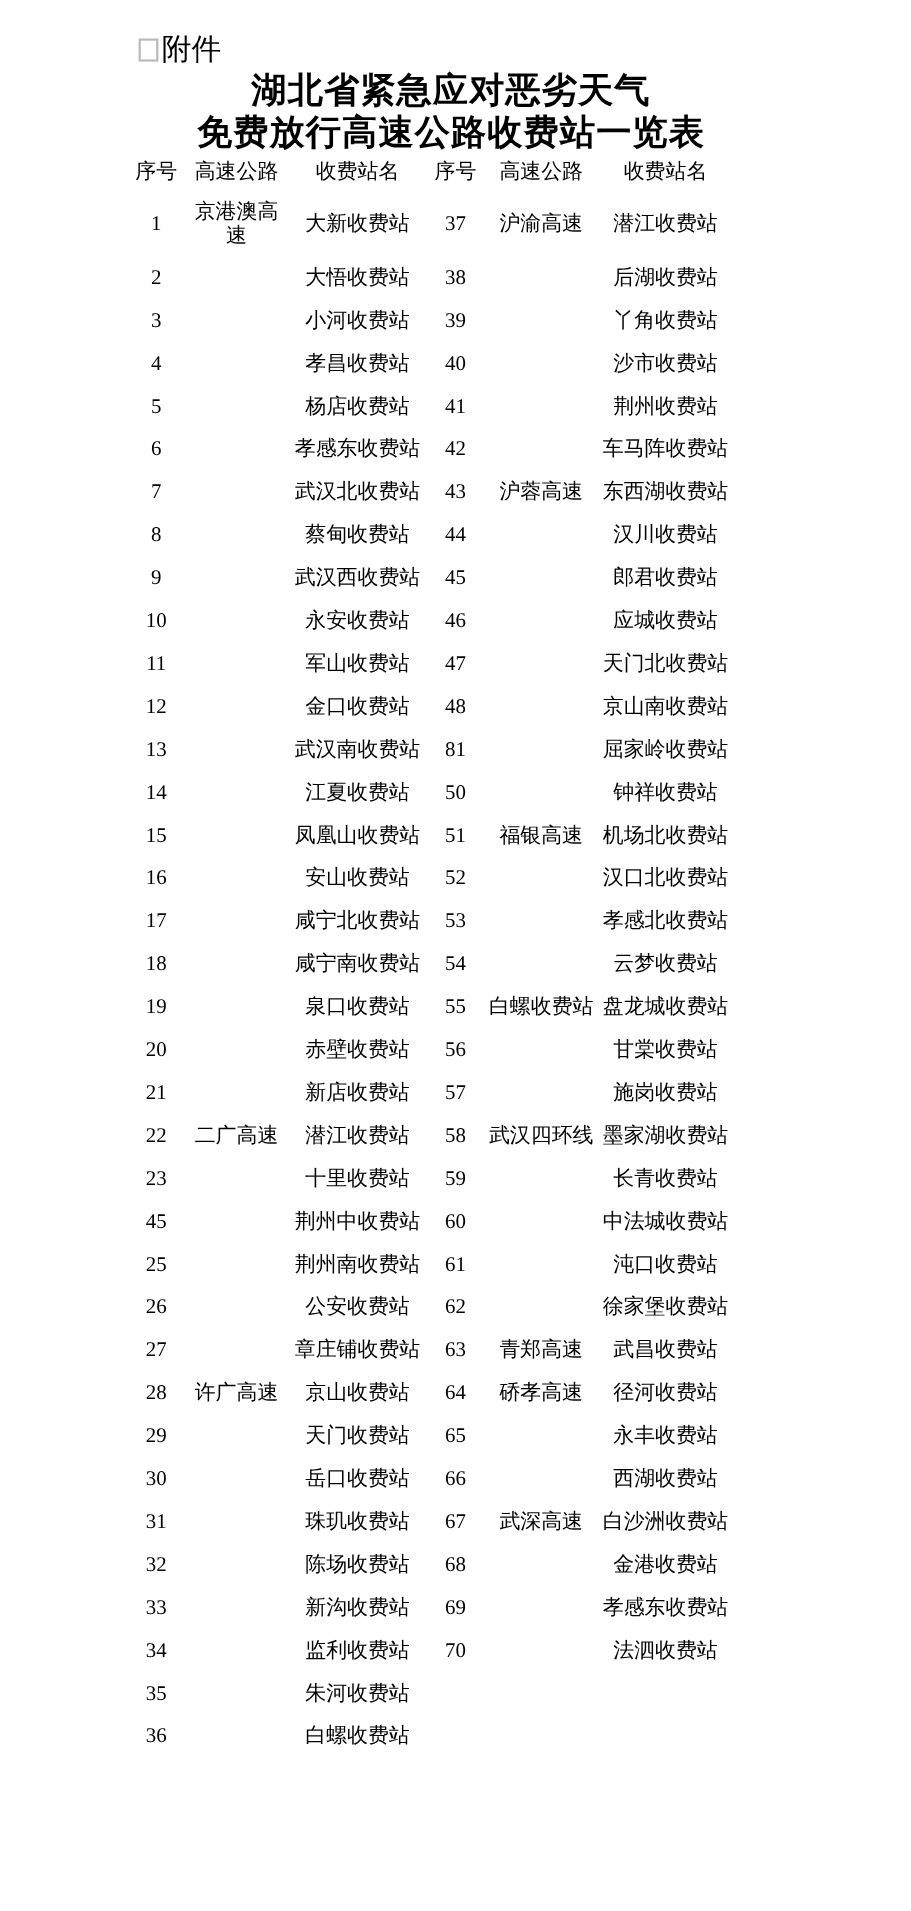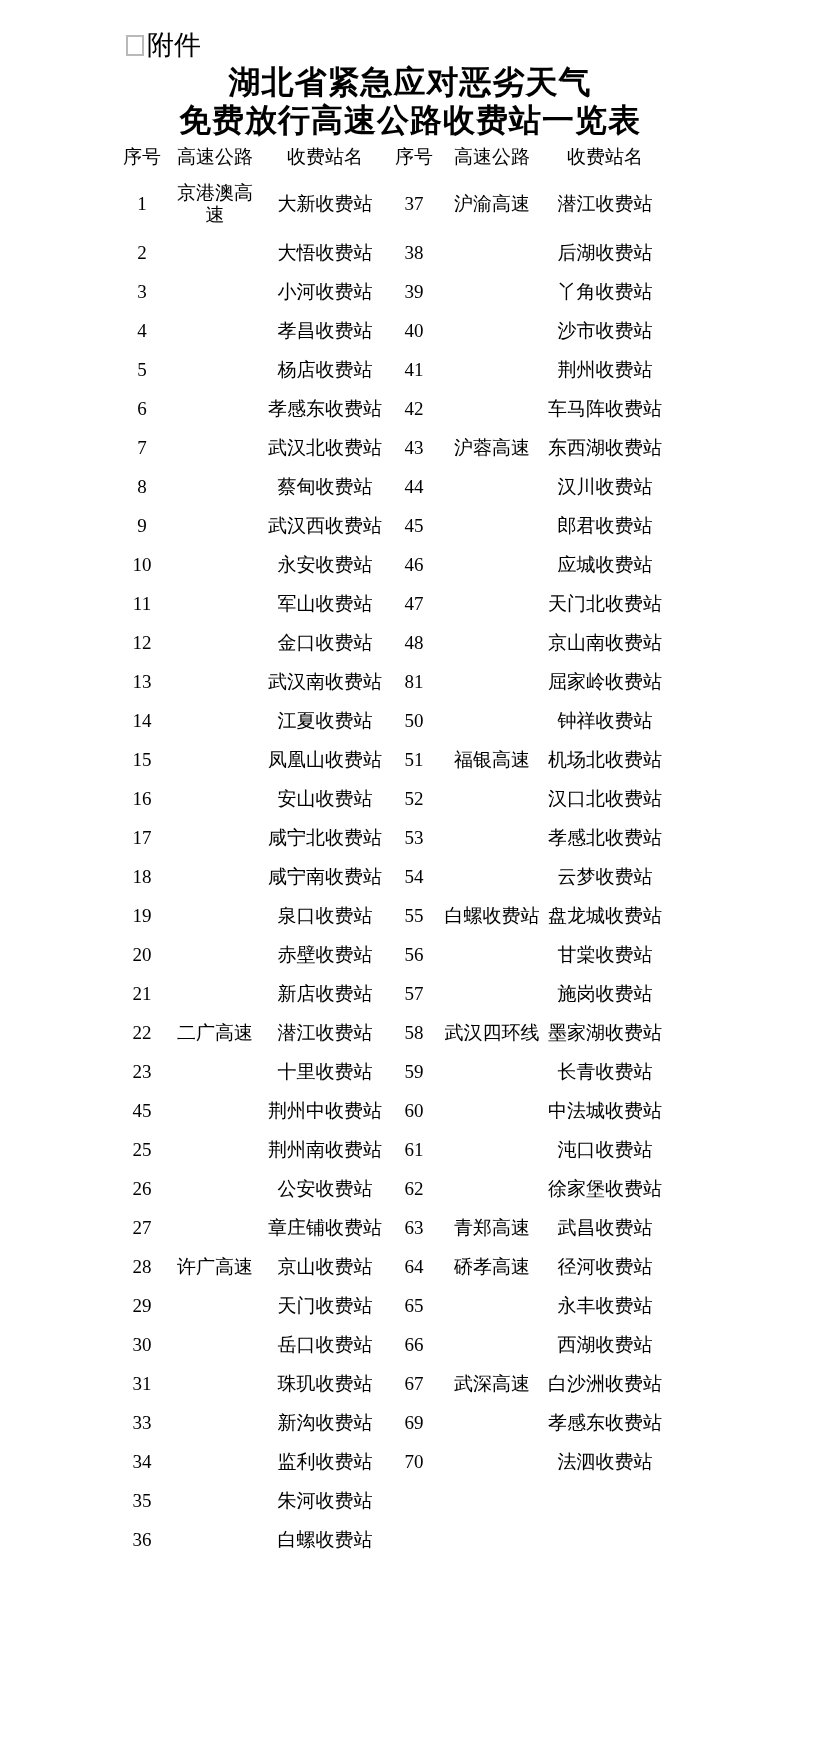"32" tr { html: none -> <tr> <td>32</td> <td></td> <td>陈场收费站</td> <td>68</td> <td></td> <td>金港收费站</td> </tr> }
